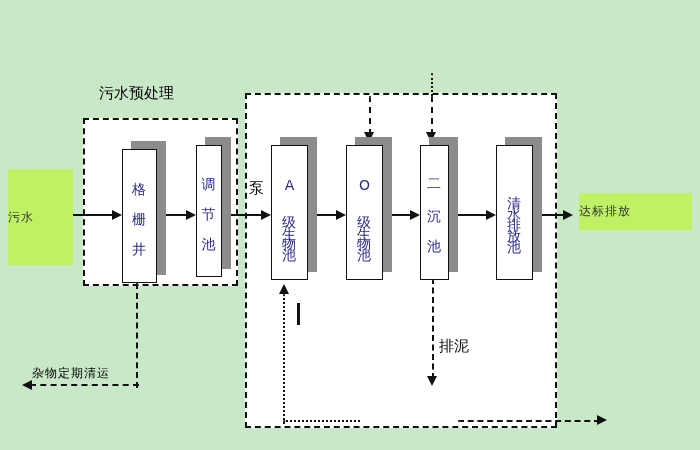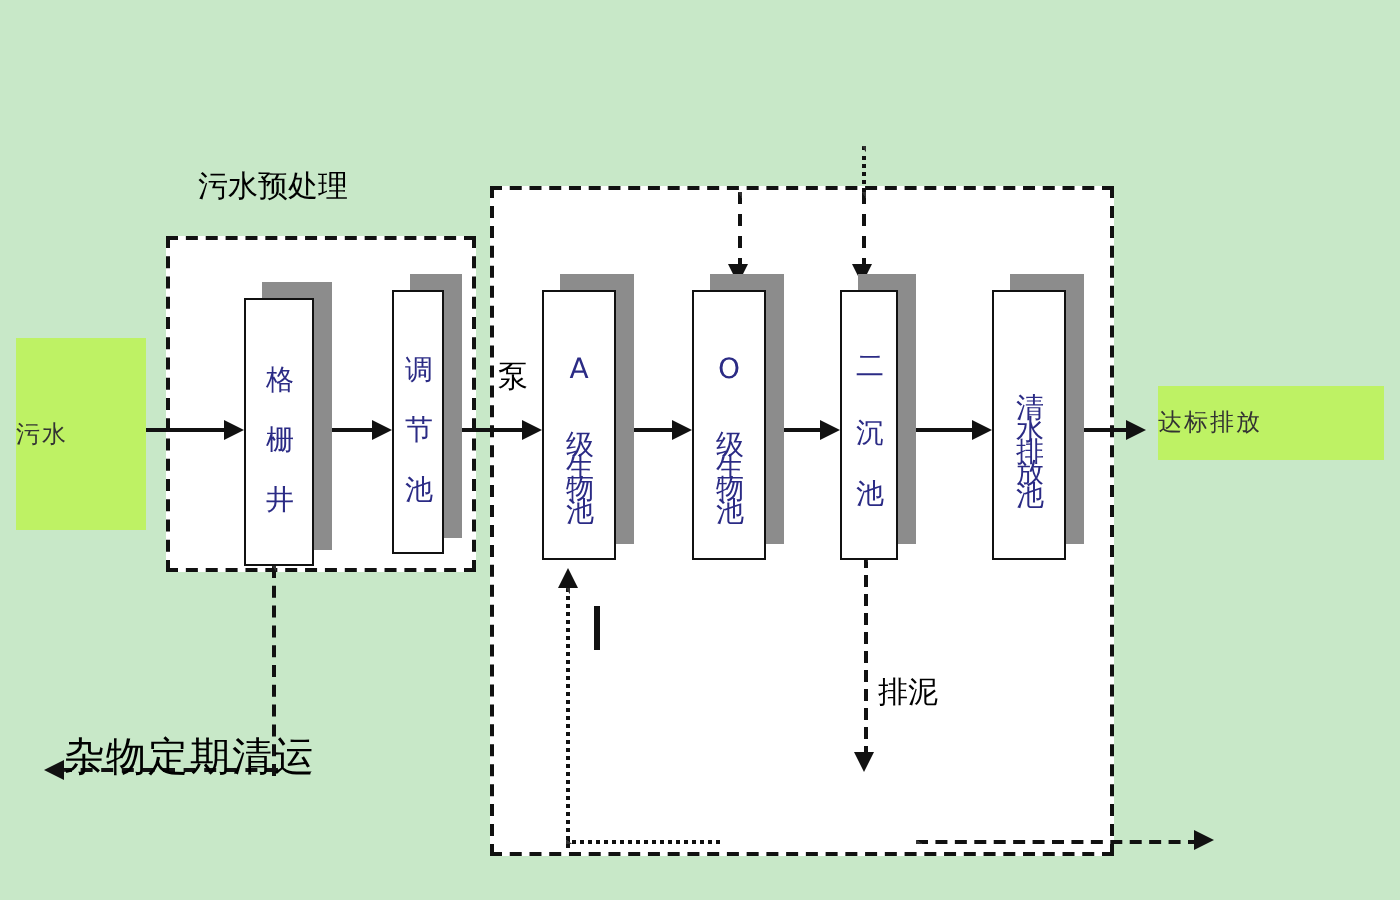"杂物定期清运" .fs16 { font-size: 20px -> 12px }
